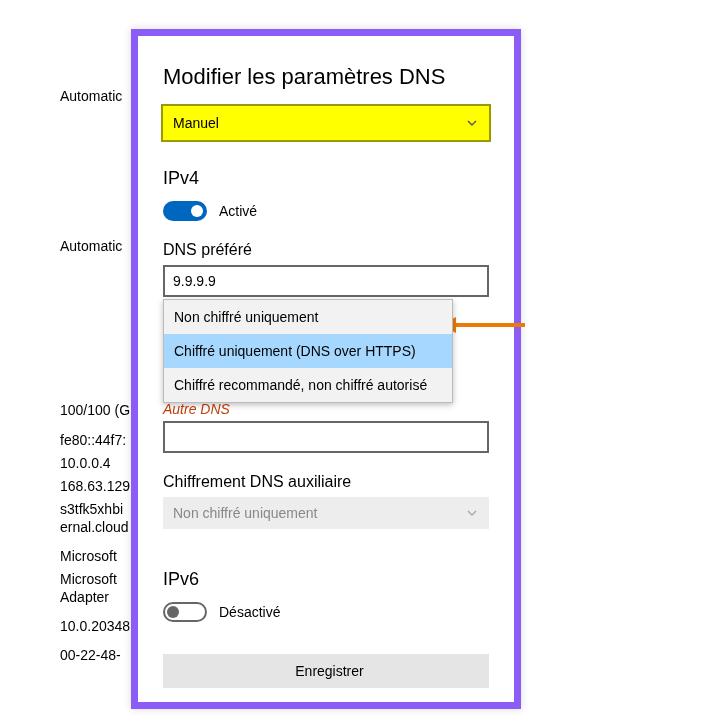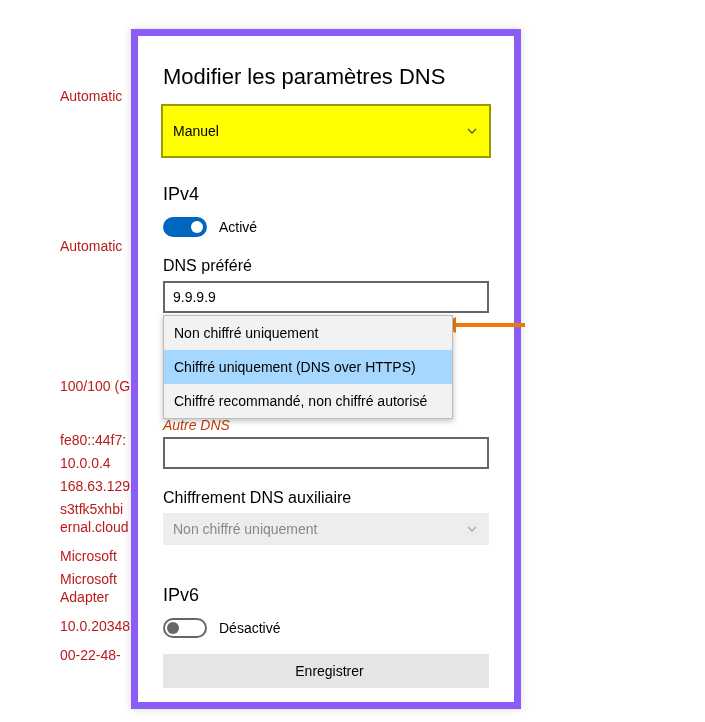"Automatic" .bg-labels div { color: #b91c1c -> #000000 }
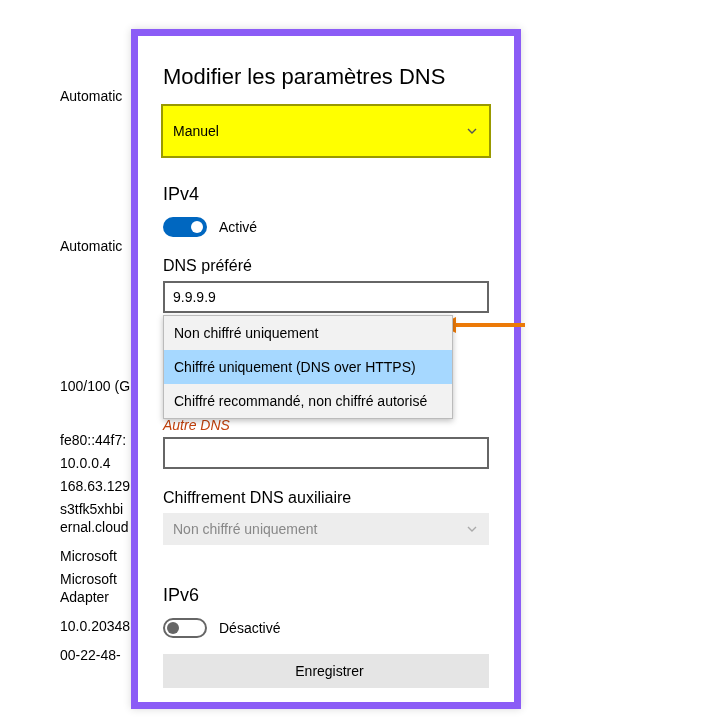"Manuel" .dropdown-highlight { height: 50px -> 34px }
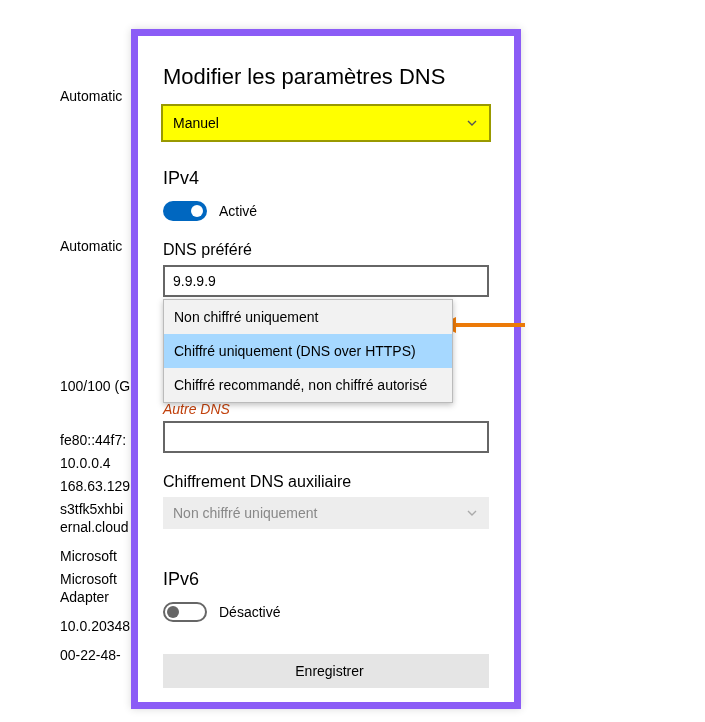"100/100 (G" div.bg-col2 { top: 378px -> 402px }
